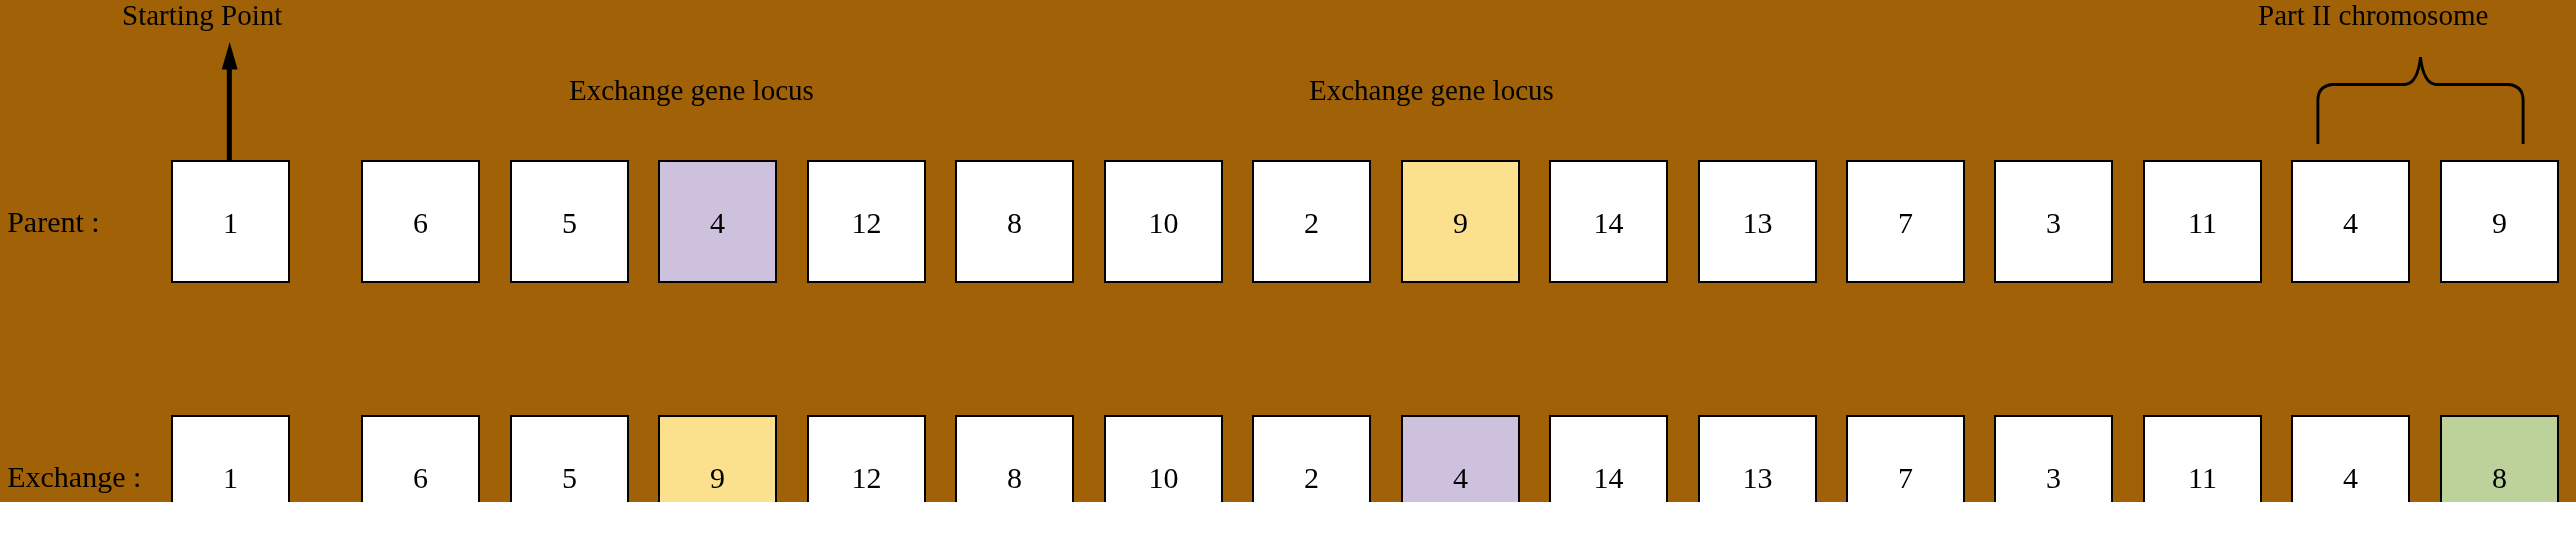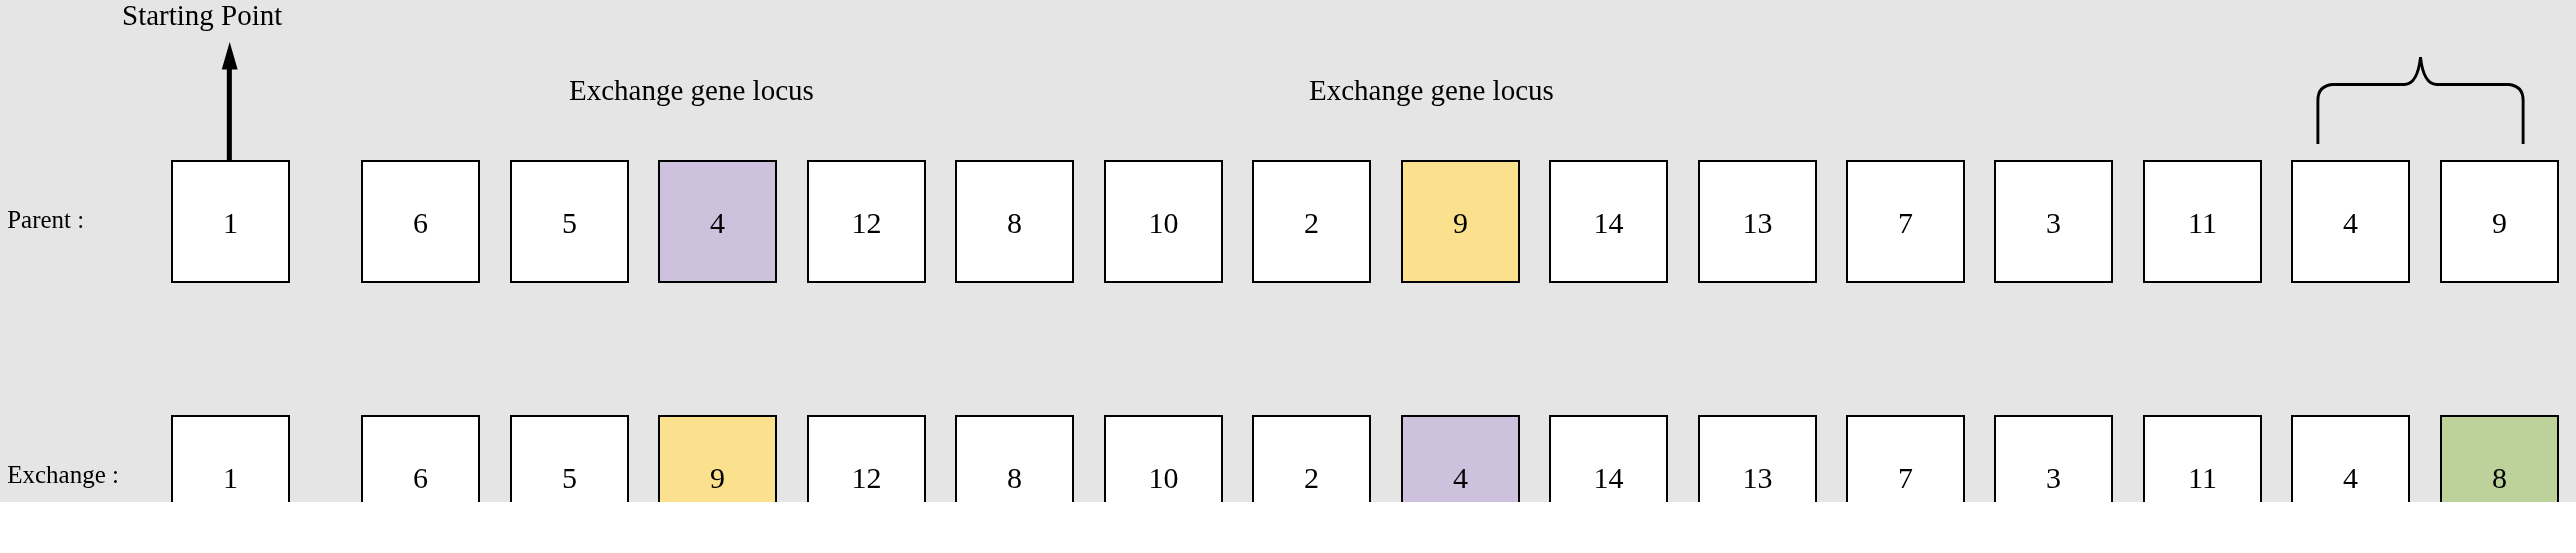"Starting Point" #stage { background: #e5e5e5 -> #a16207 }
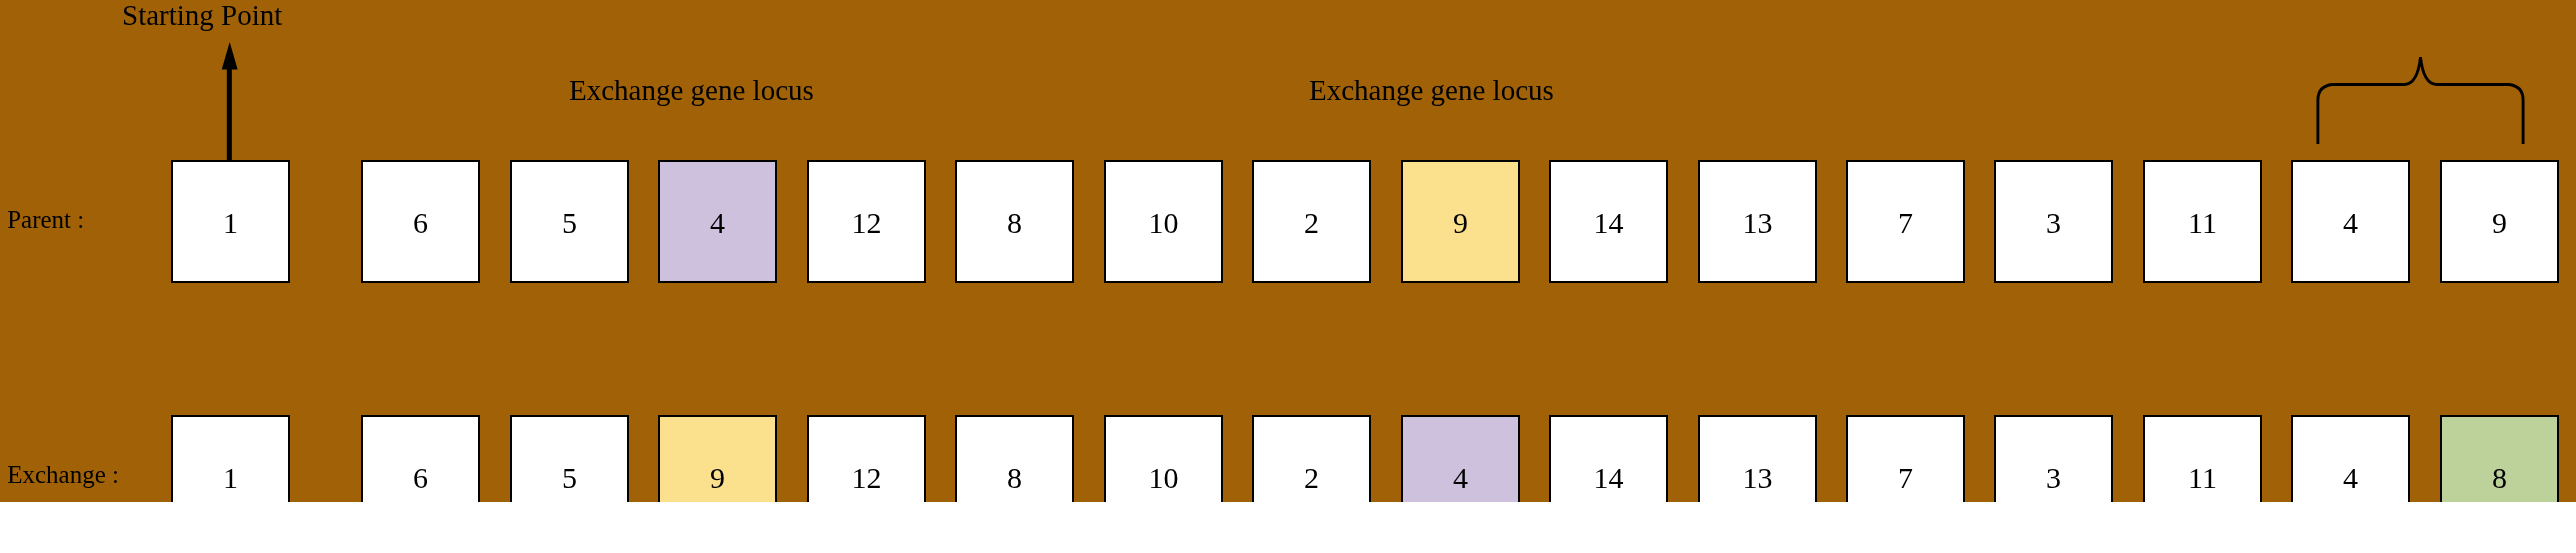"Part II chromosome" div.label { html: none -> <div>Part II chromosome</div> }
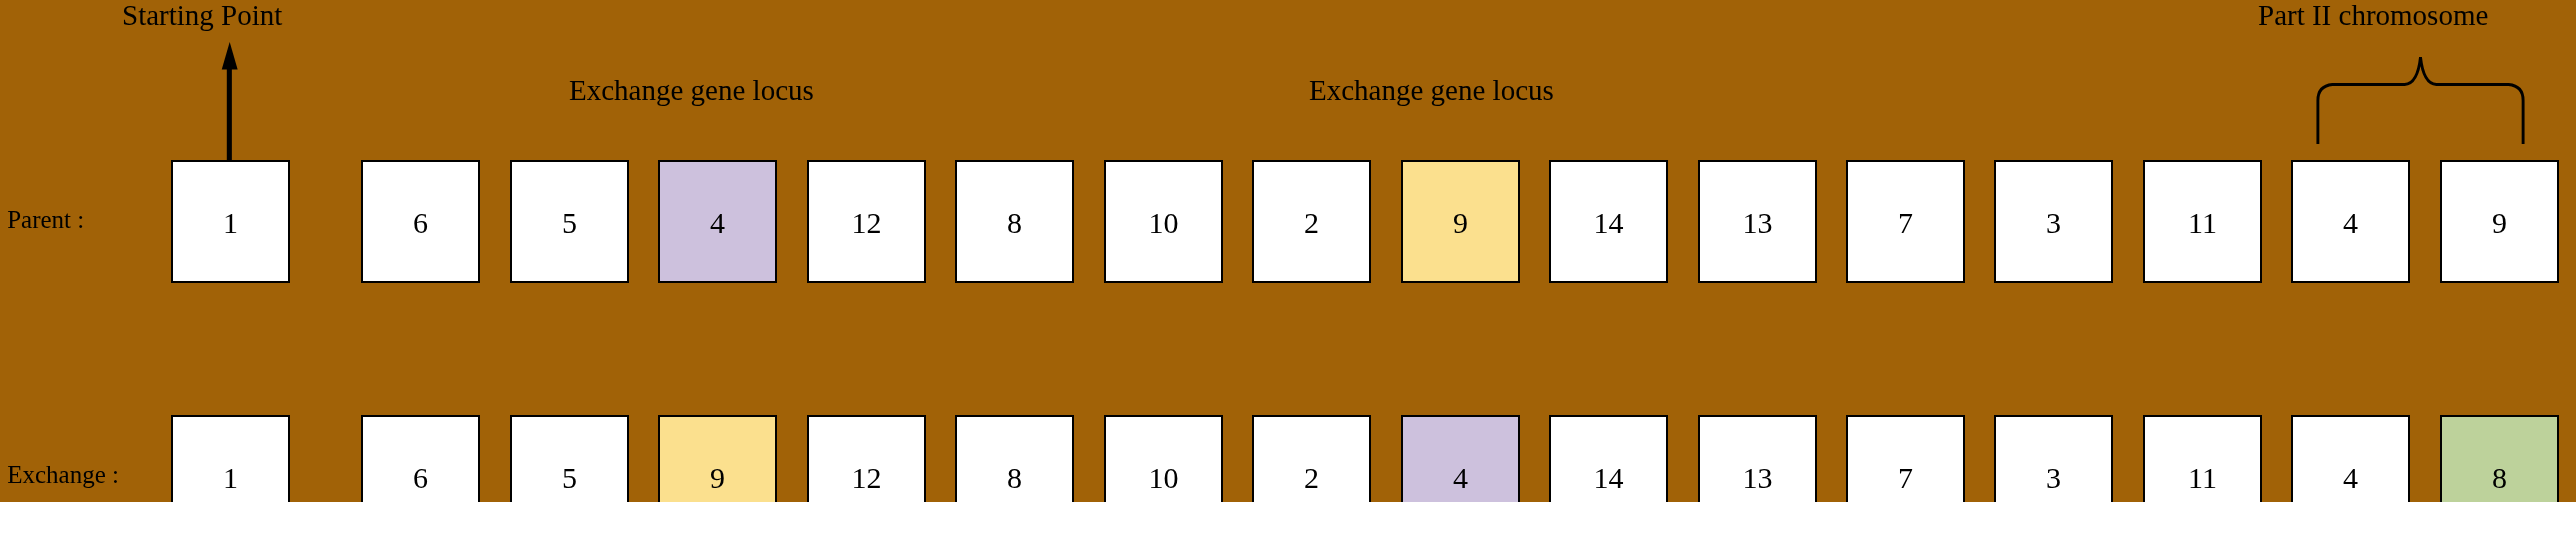"Parent :" .row-label { font-size: 25px -> 30px }
